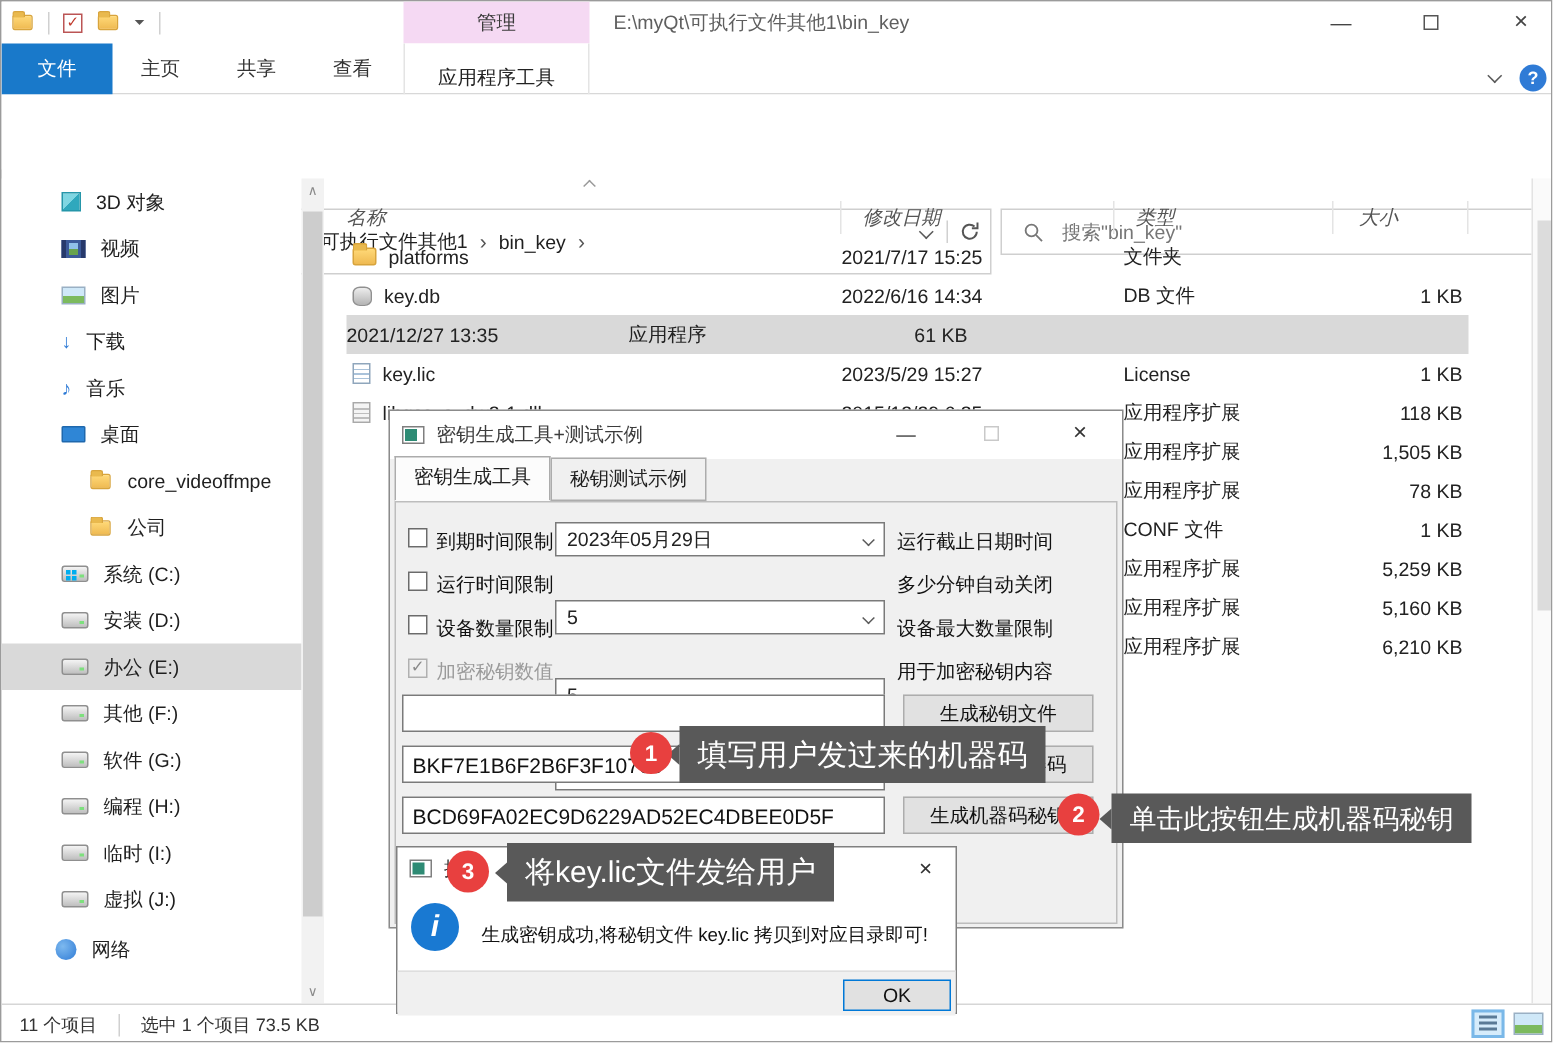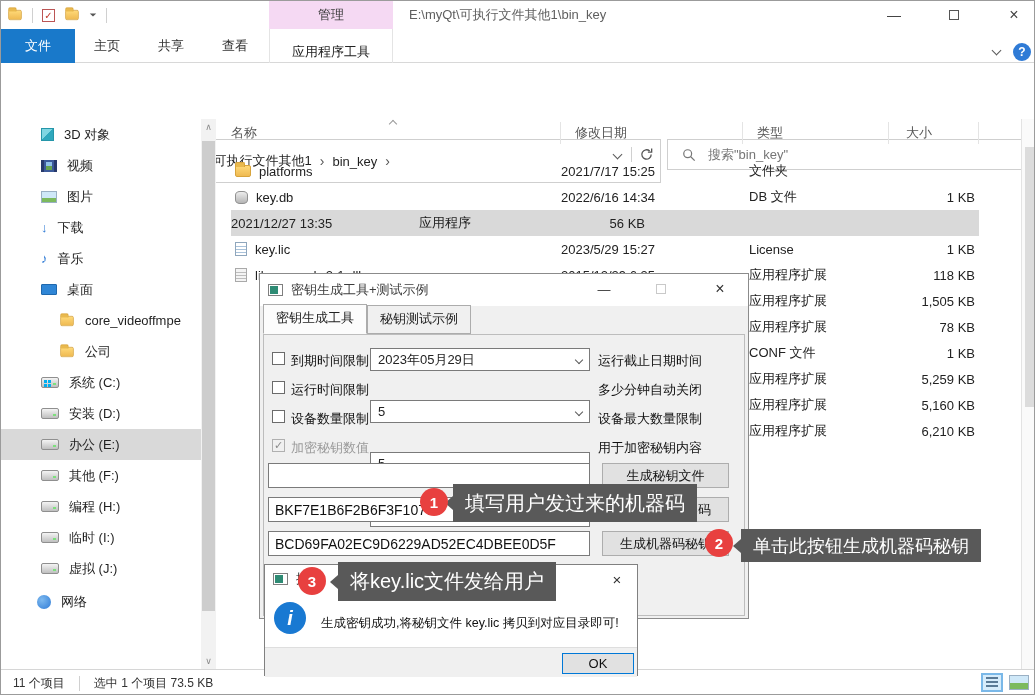"名称" .fhead .hc { font-style: none -> italic; margin-top: 3px -> 15px }
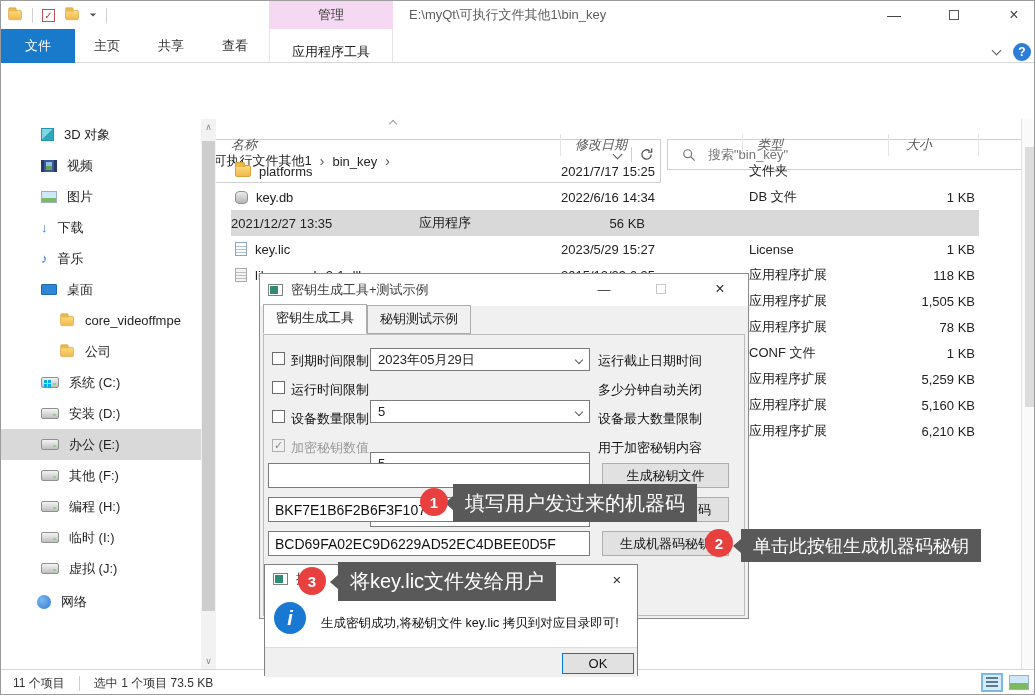"56 KB" div.fc-size { text: 56 -> 61 }
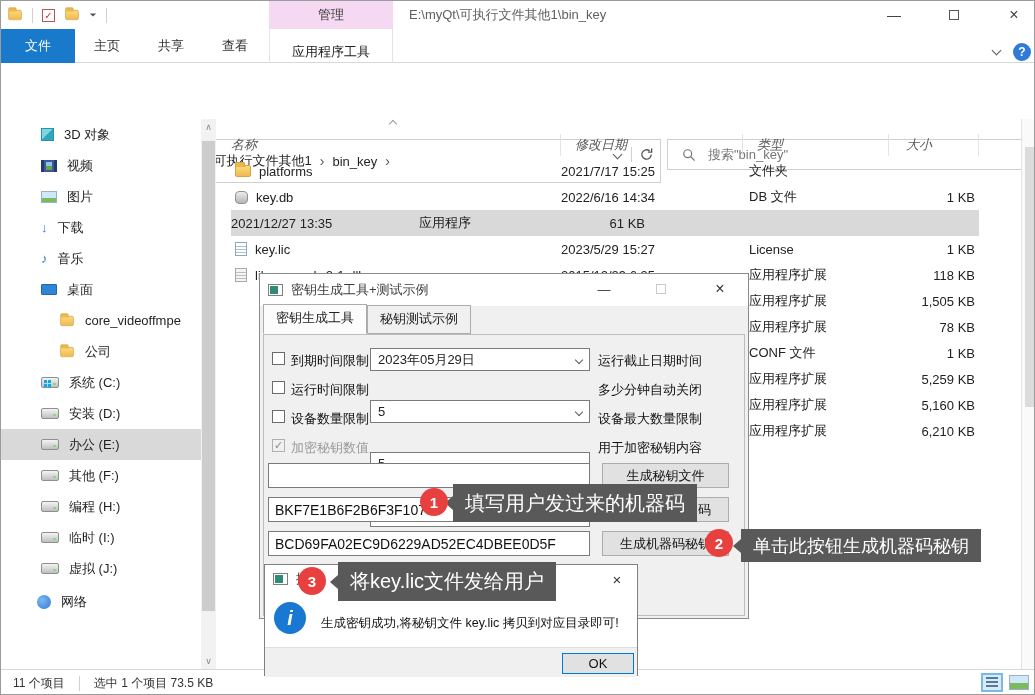"软件 (G:)" div.side-item { html: none -> <div> <span></span> <span>软件 (G:)</span> </div> }
